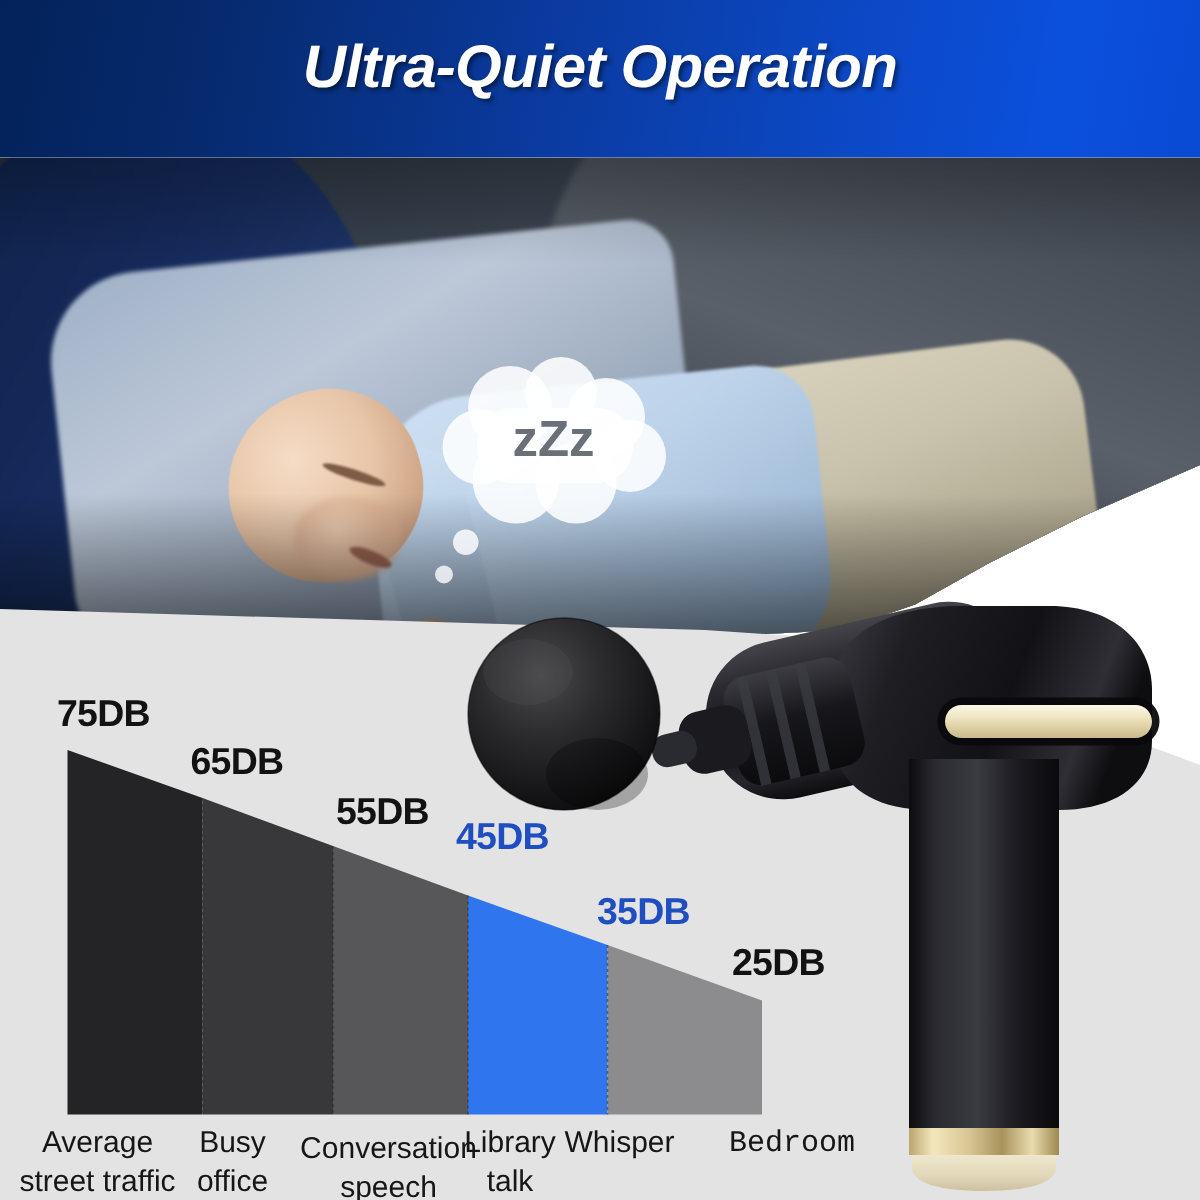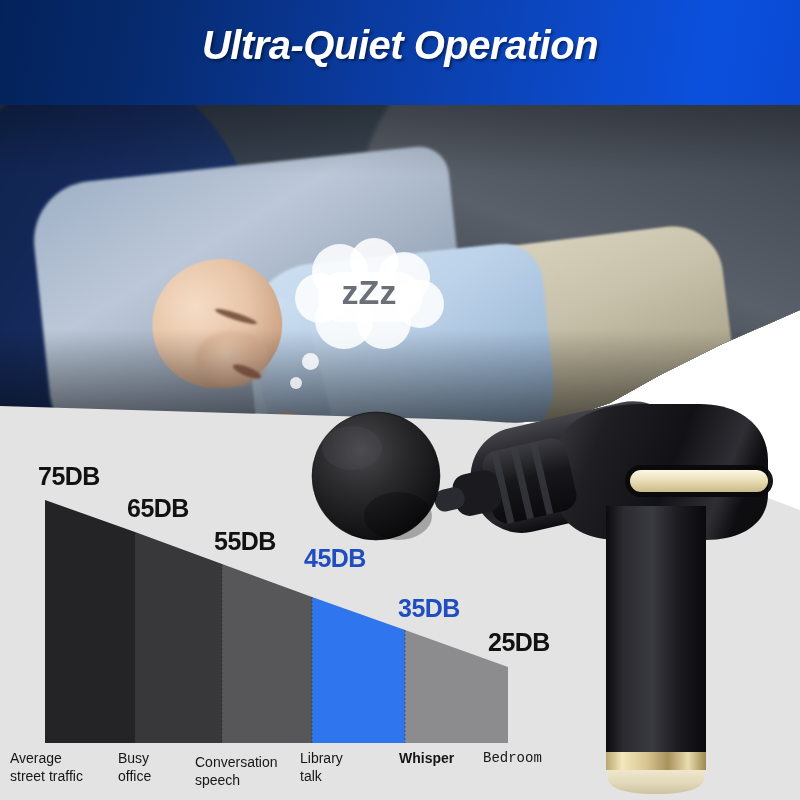"55DB" div.bar-label { left: 214px -> 224px }
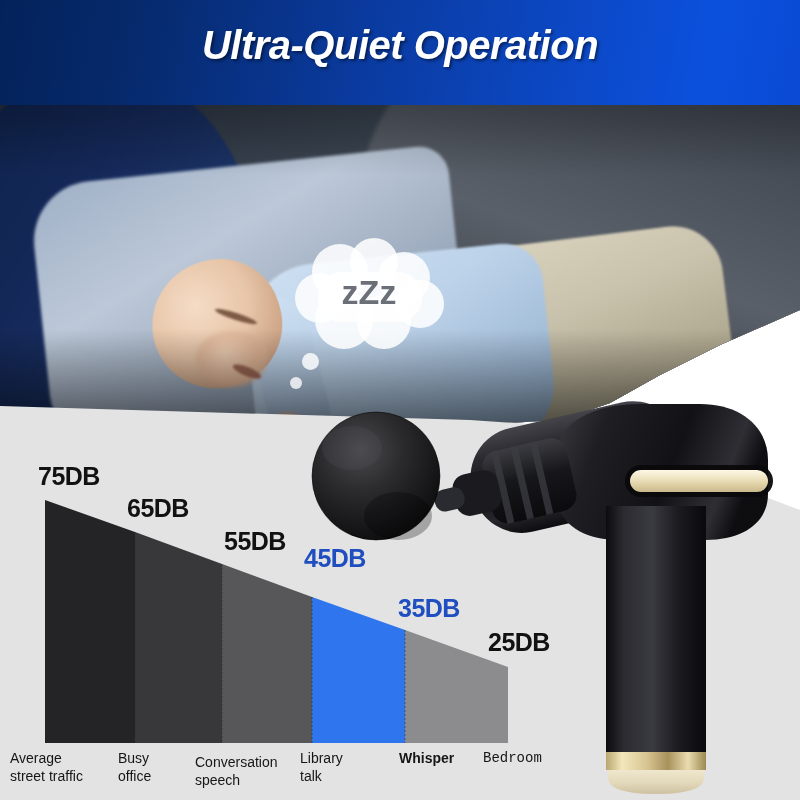"Average" .cat-label { font-size: 14px -> 20px; text-align: left -> center }
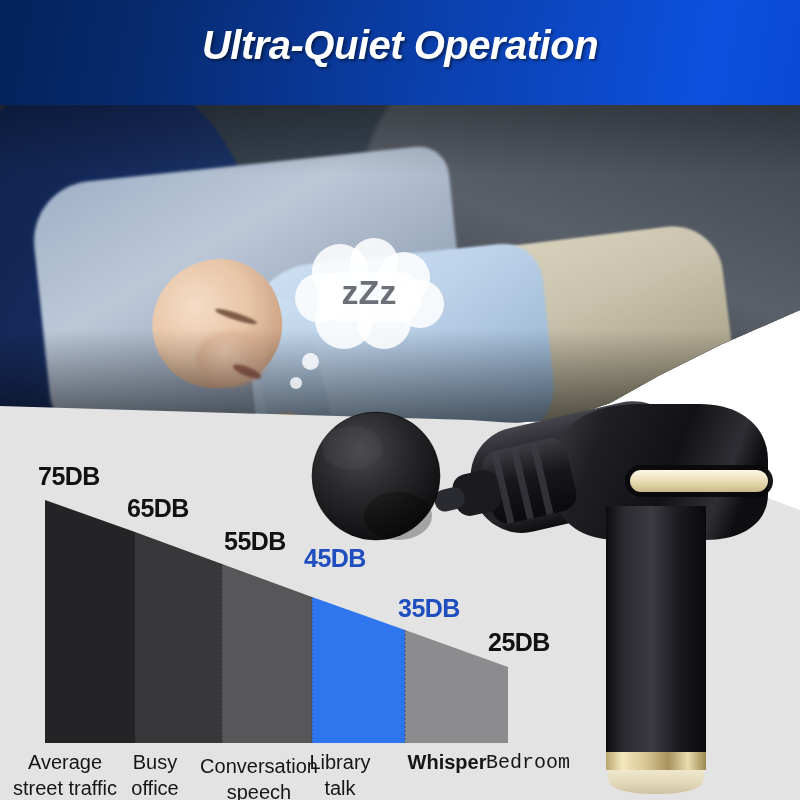"Whisper" div.cat-label { font-weight: bold -> none; left: 399px -> 365px }
